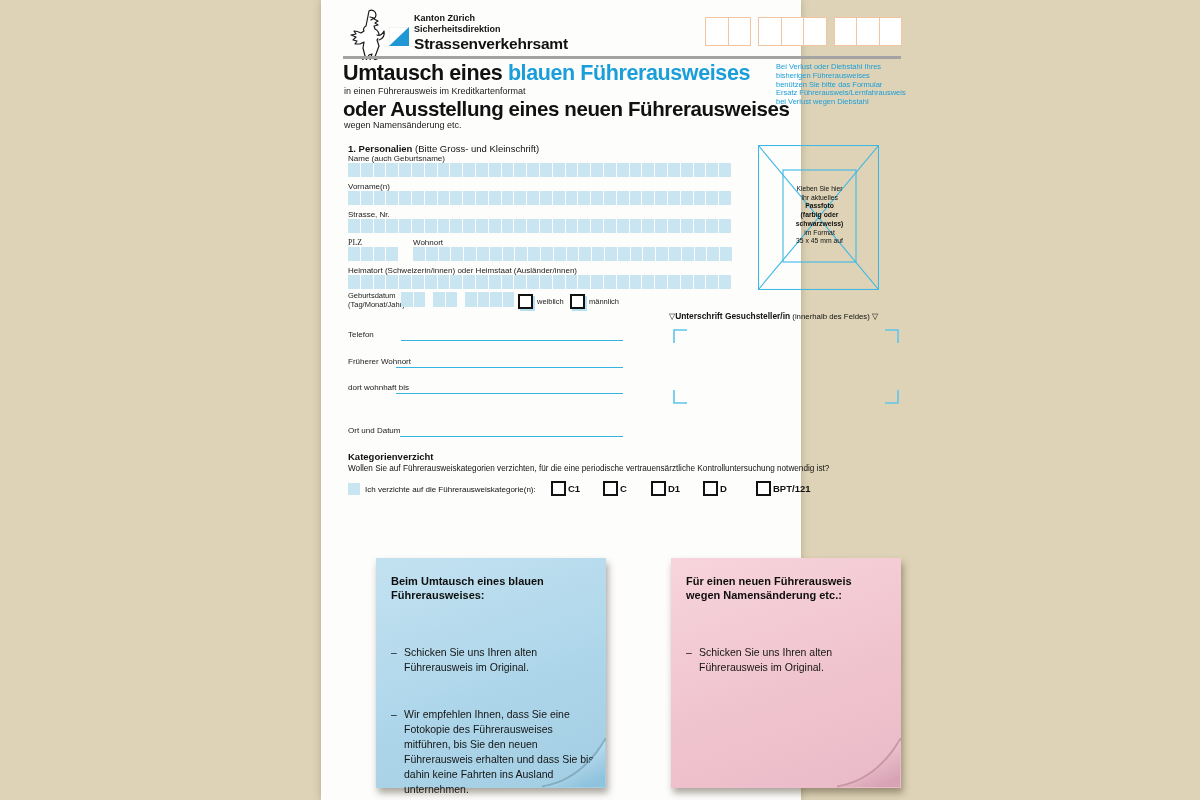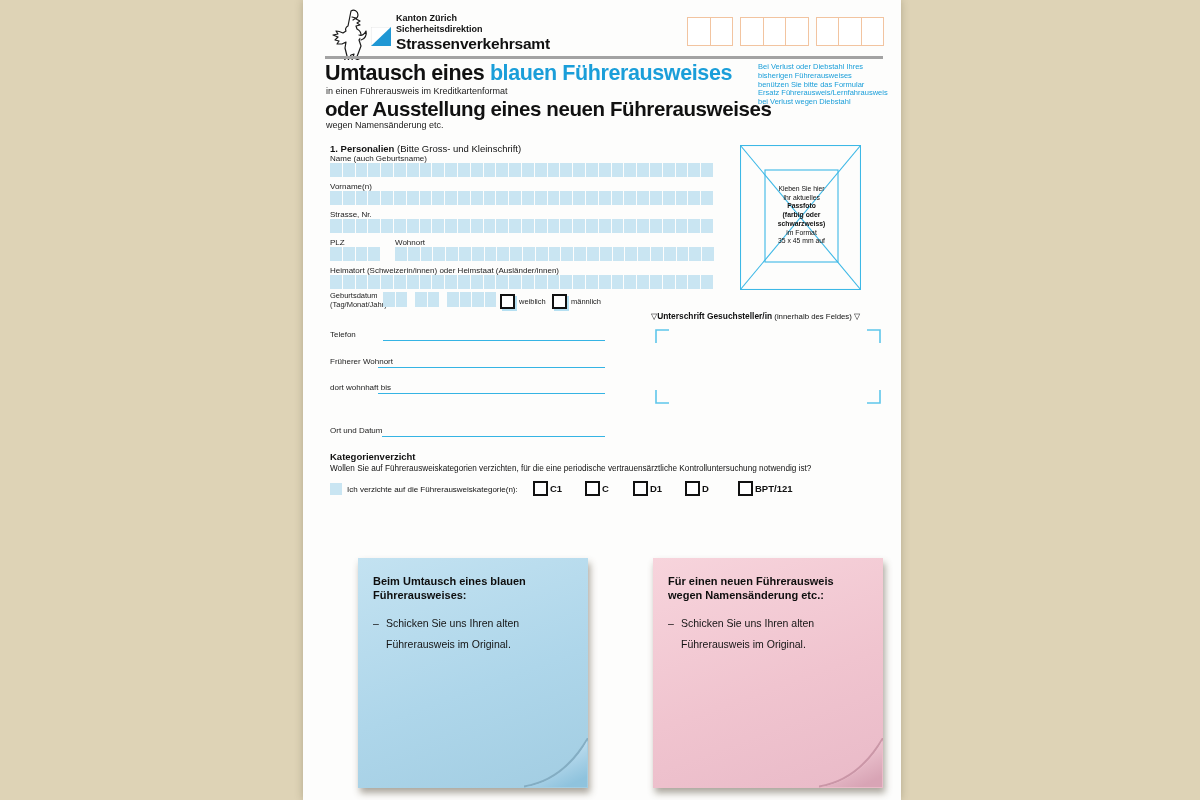"Kanton Zürich" .page { left: 303px -> 321px; width: 598px -> 480px }
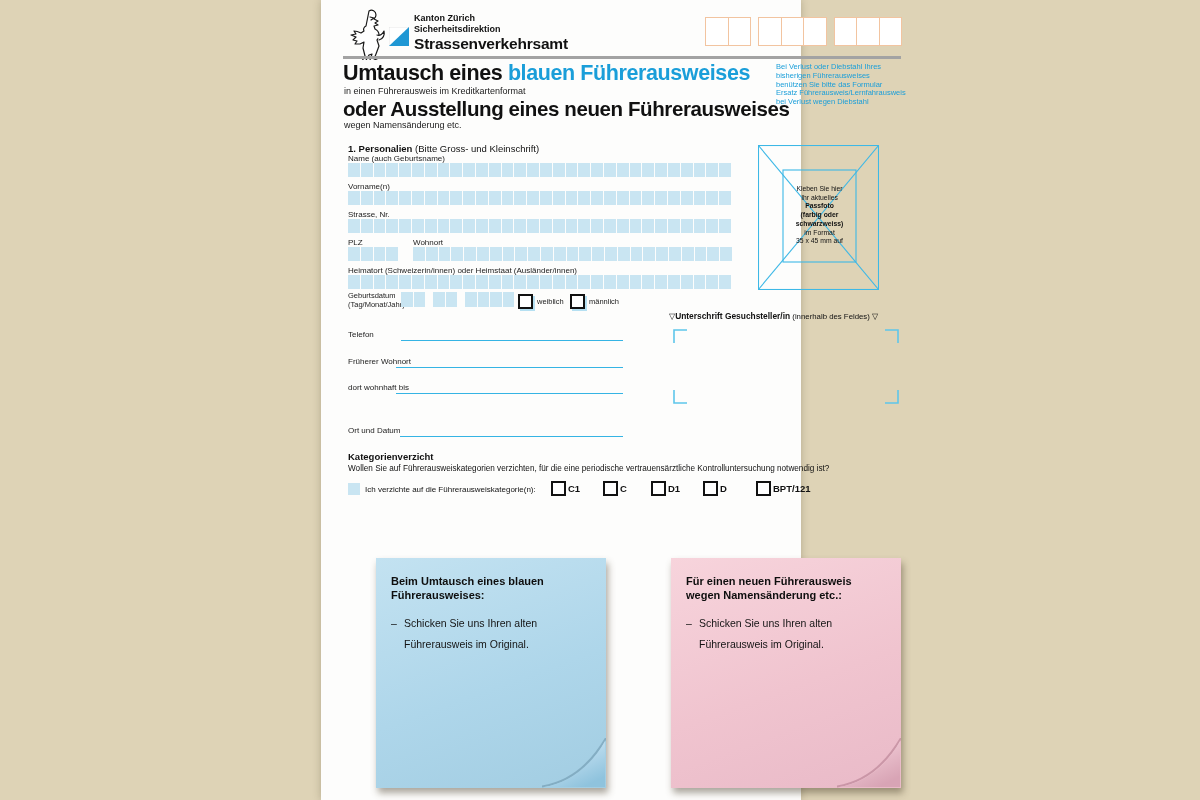"PLZ" .lbl-plz { font-family: none -> Liberation Serif, serif }
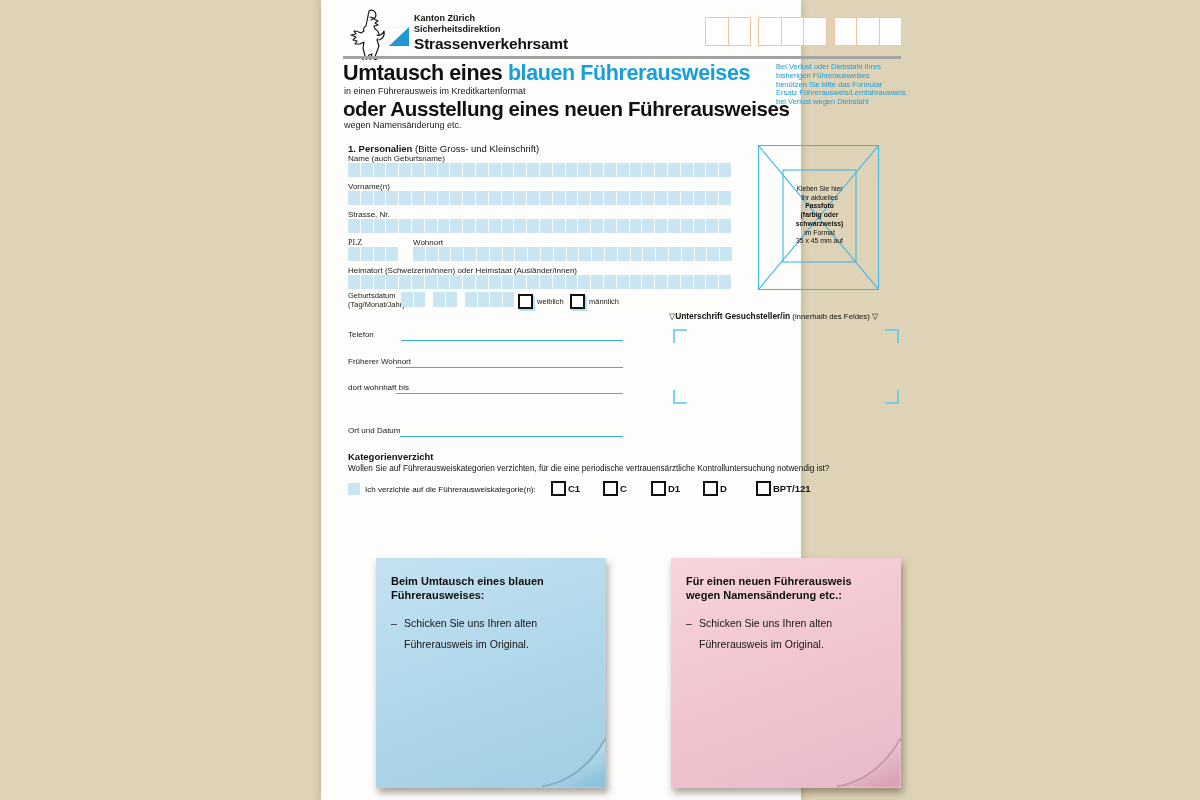"Schicken Sie uns Ihren alten" .note-item { line-height: 21px -> 15px; margin-top: none -> 32px }
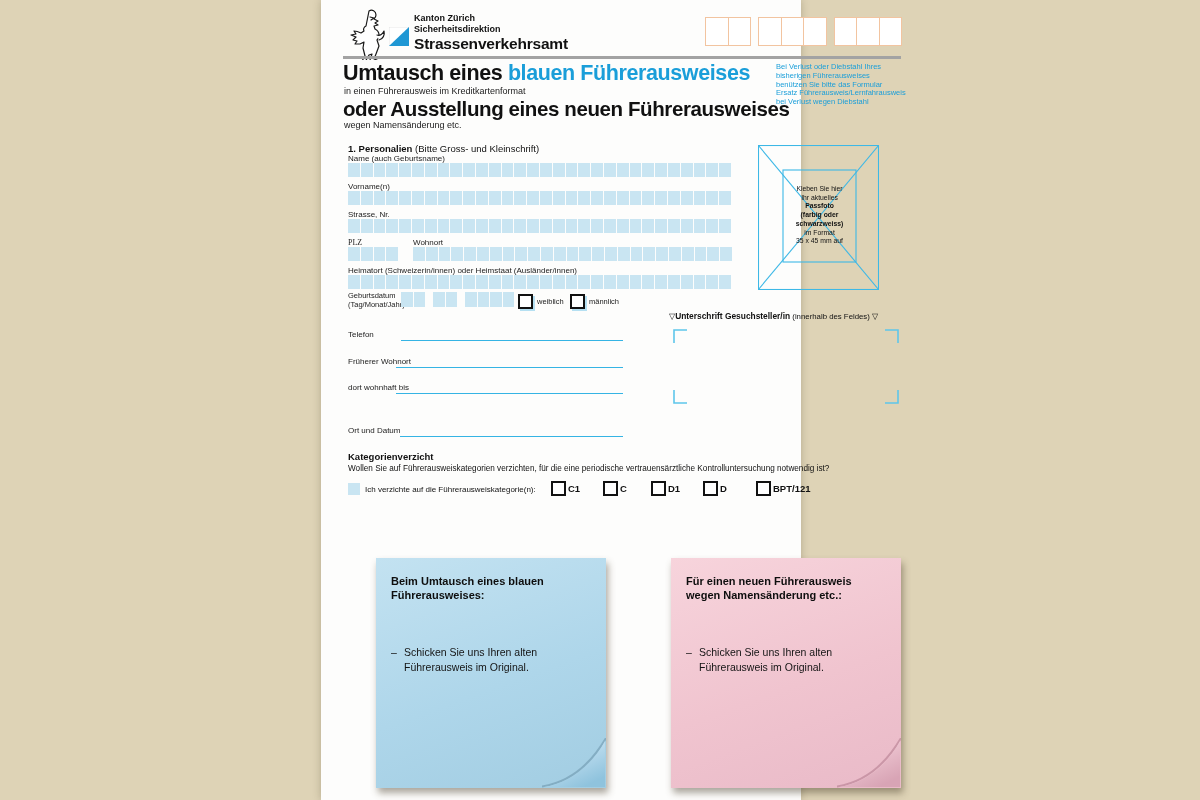"Wir empfehlen Ihnen, dass Sie" div.note-item { html: none -> <div>Wir empfehlen Ihnen, dass Sie eine Fotokopie des Führerausweises mitführen, bis Sie den neuen Führerausweis erhalten und dass Sie bis dahin keine Fahrten ins Ausland unternehmen.</div> }
